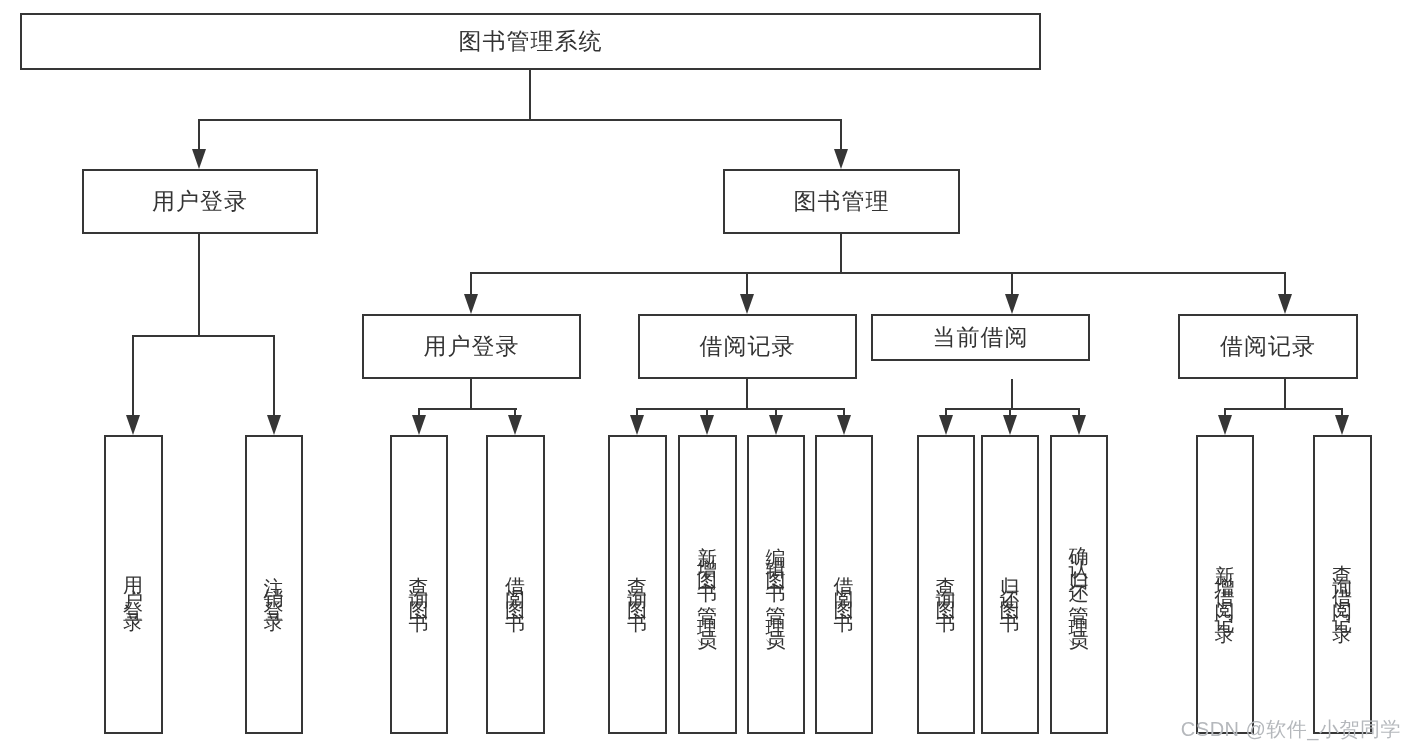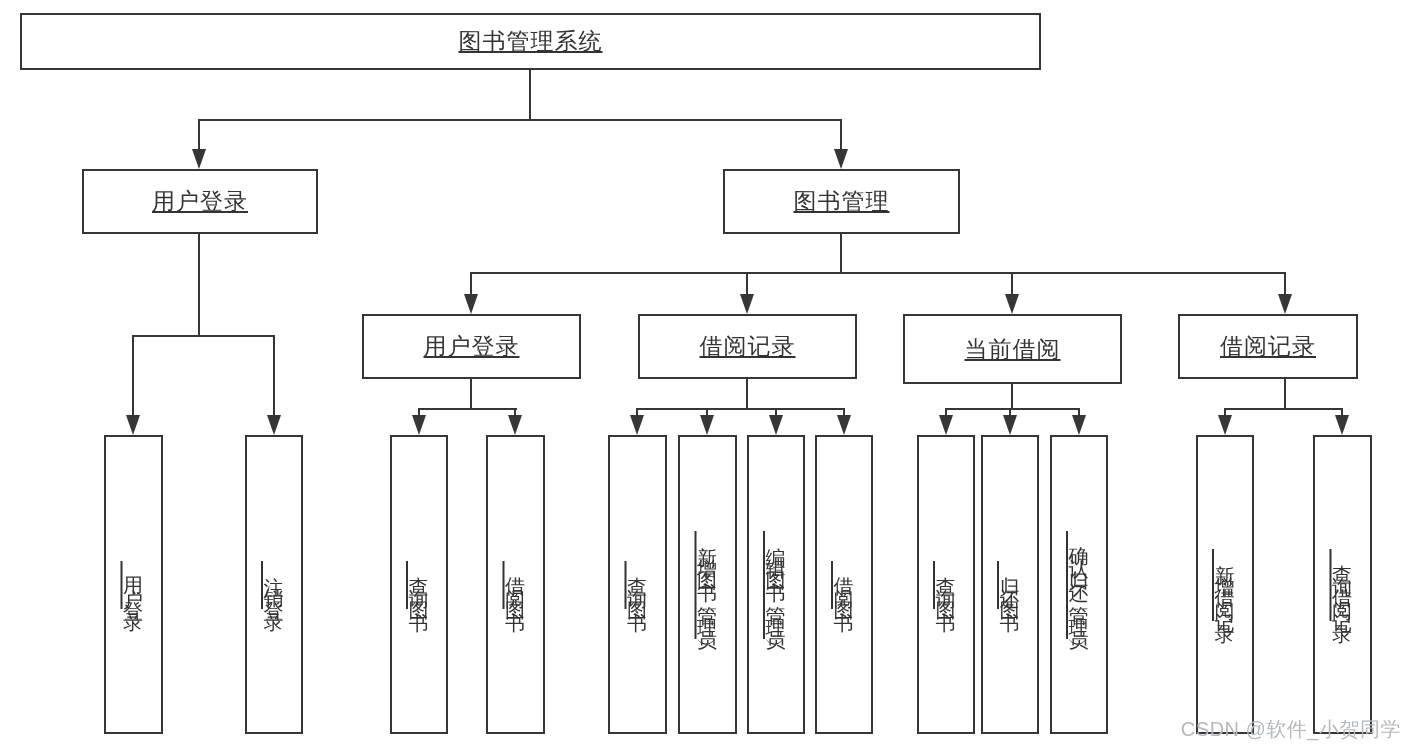"图书管理系统" .box { text-decoration: underline -> none }
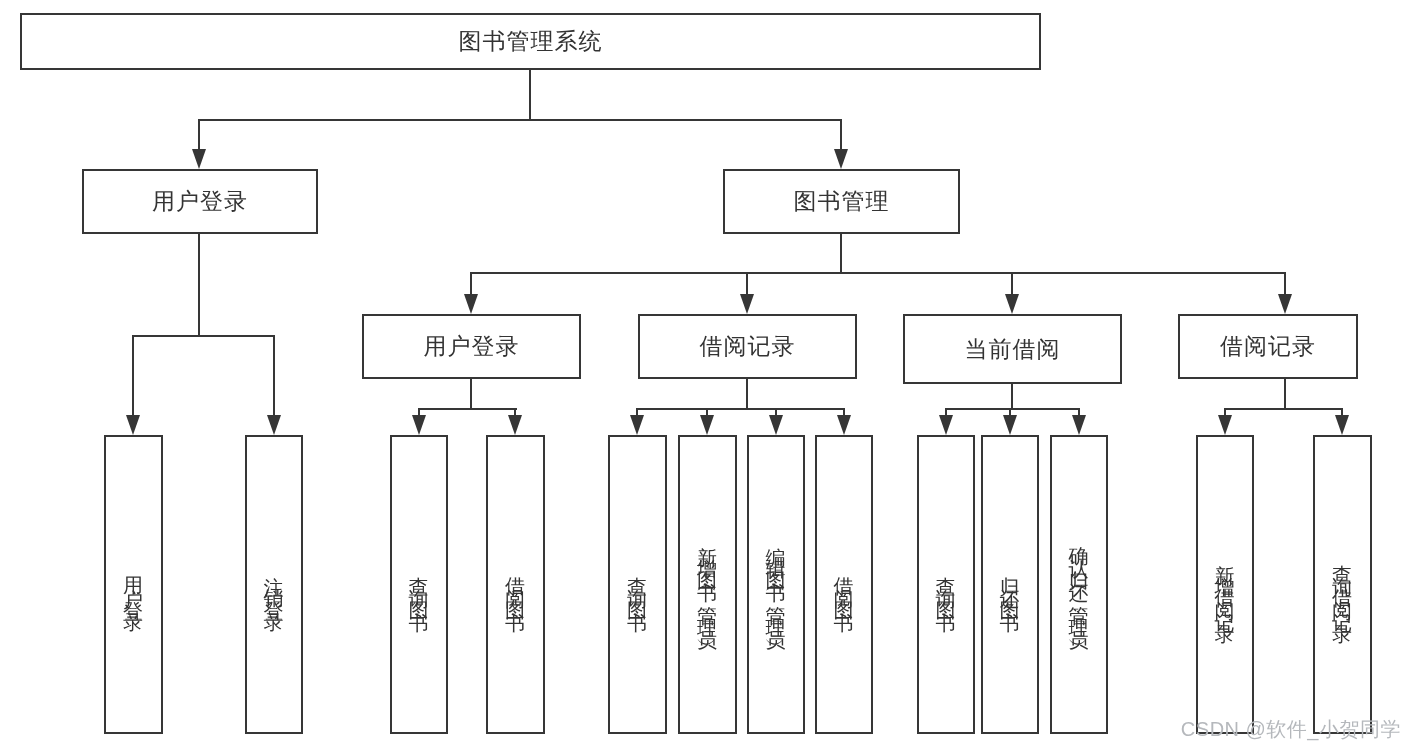"当前借阅" div.box { height: 70px -> 47px; left: 903px -> 871px }
